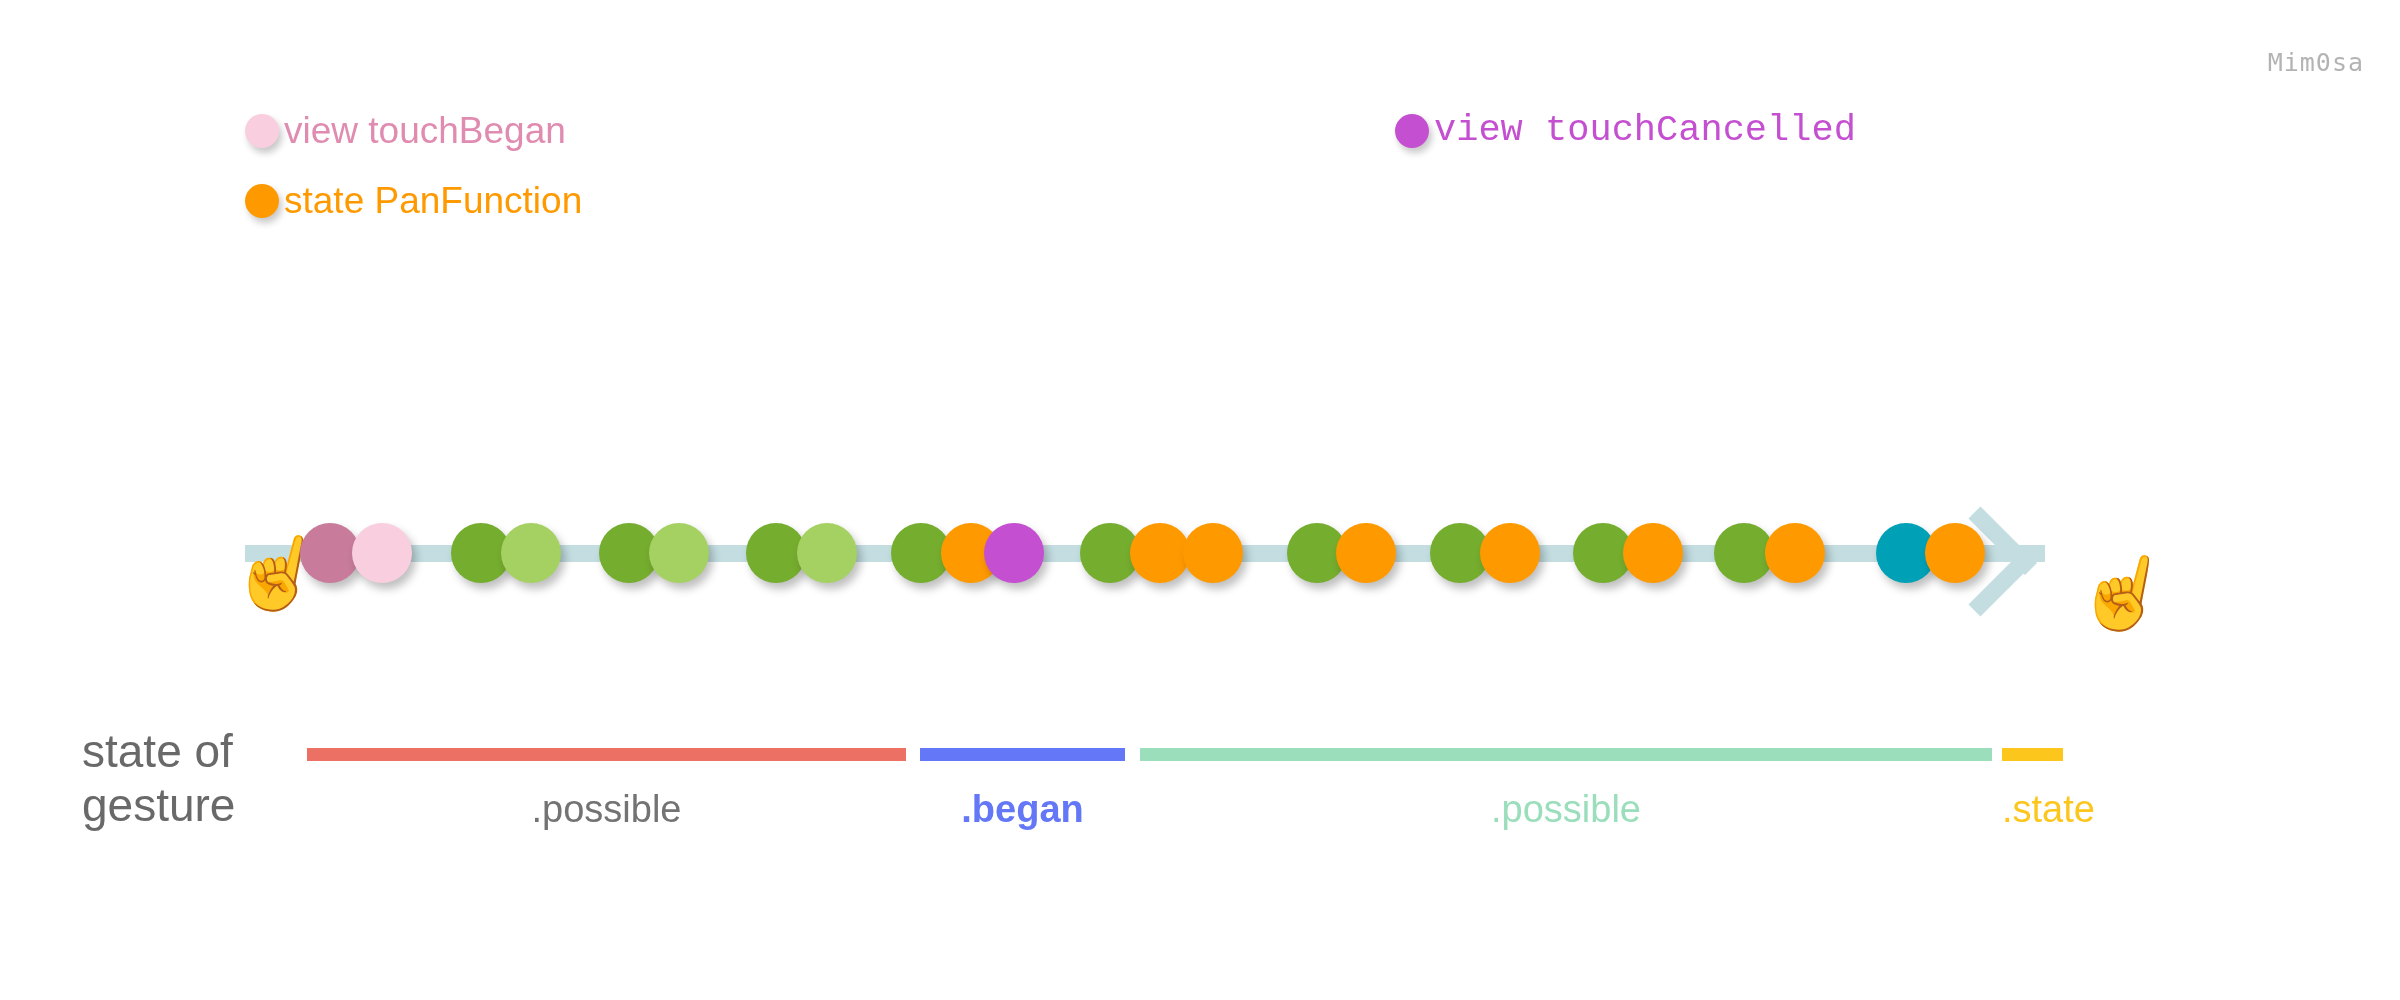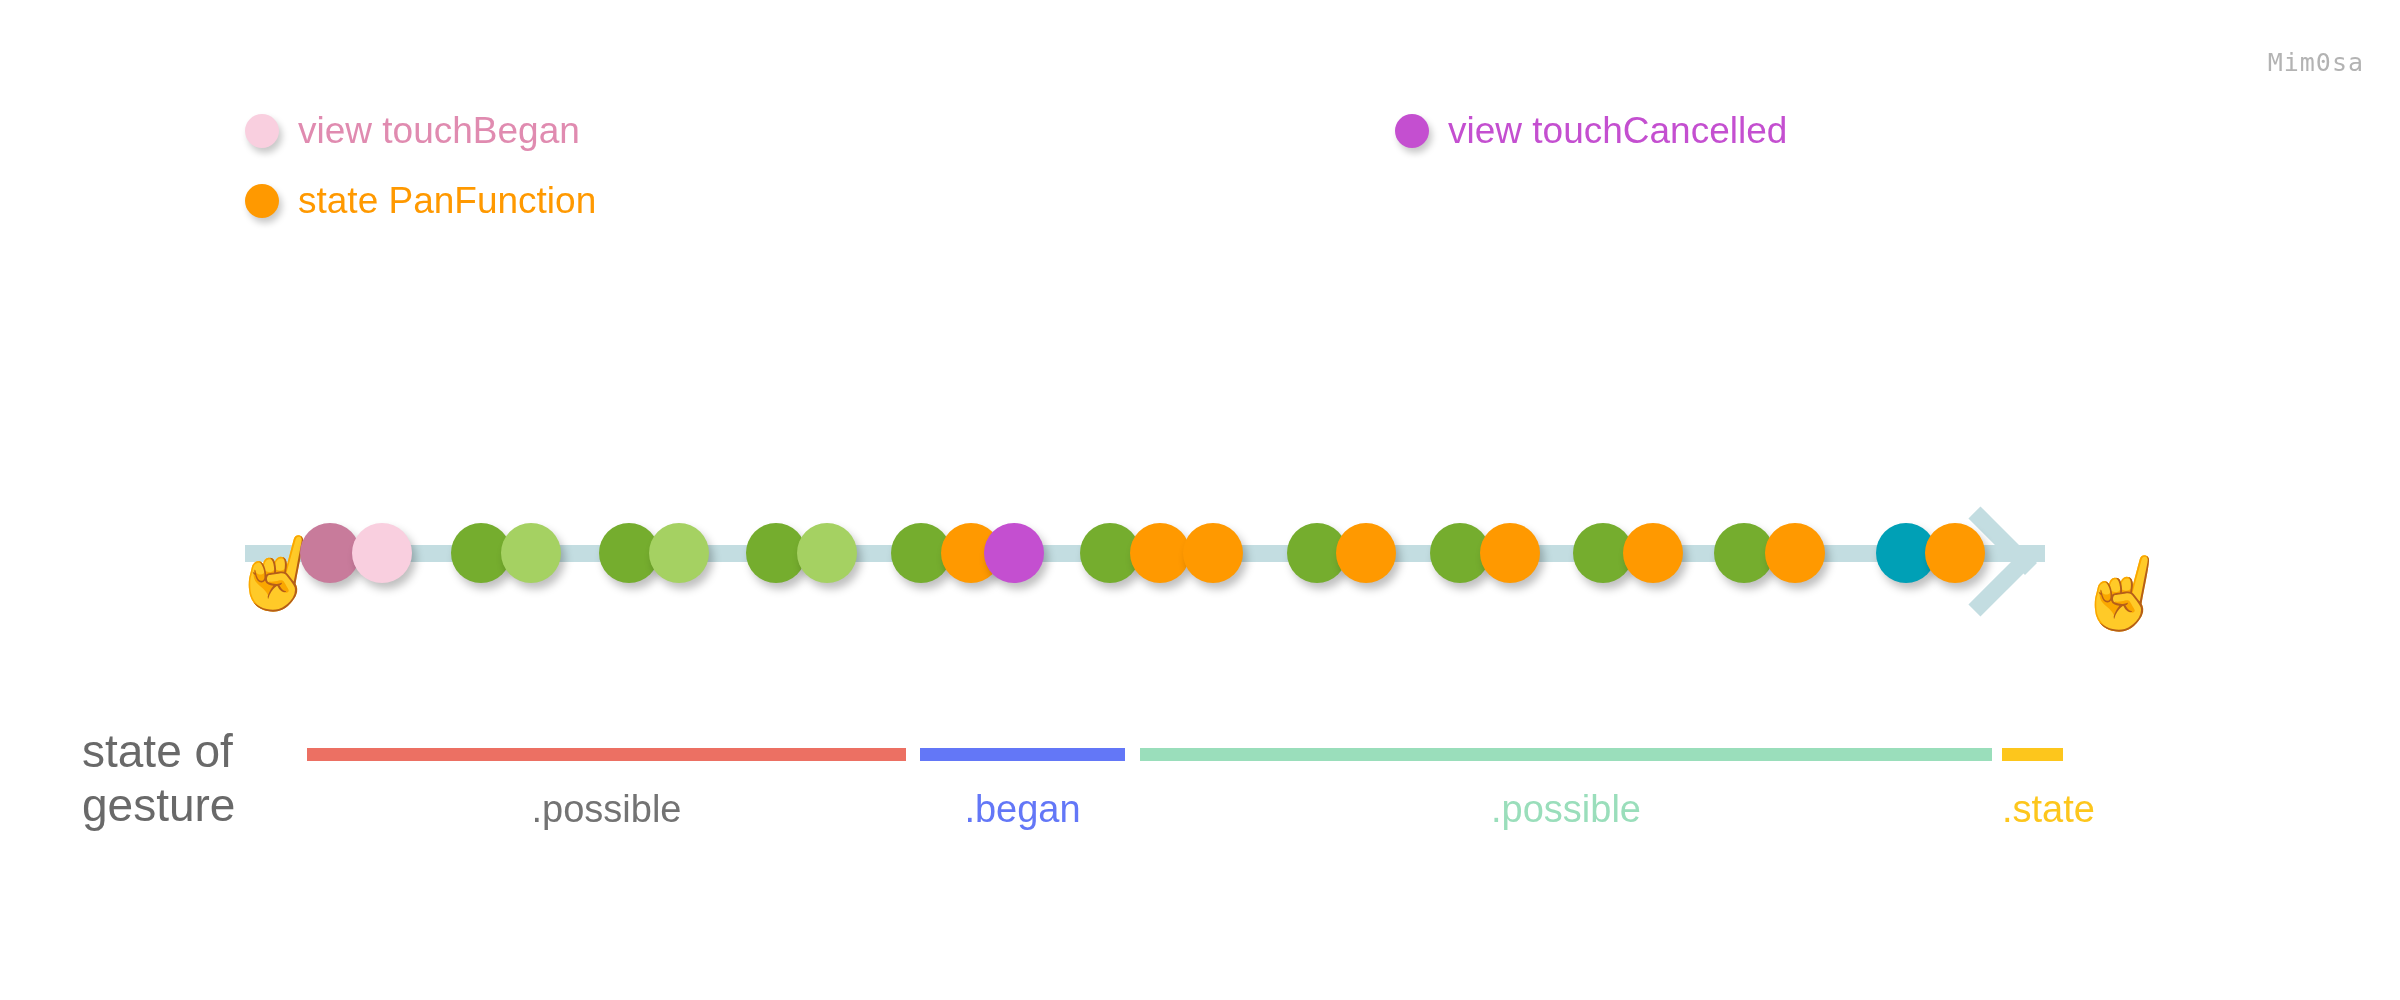"view touchBegan" .legend-label { margin-left: 19px -> 5px }
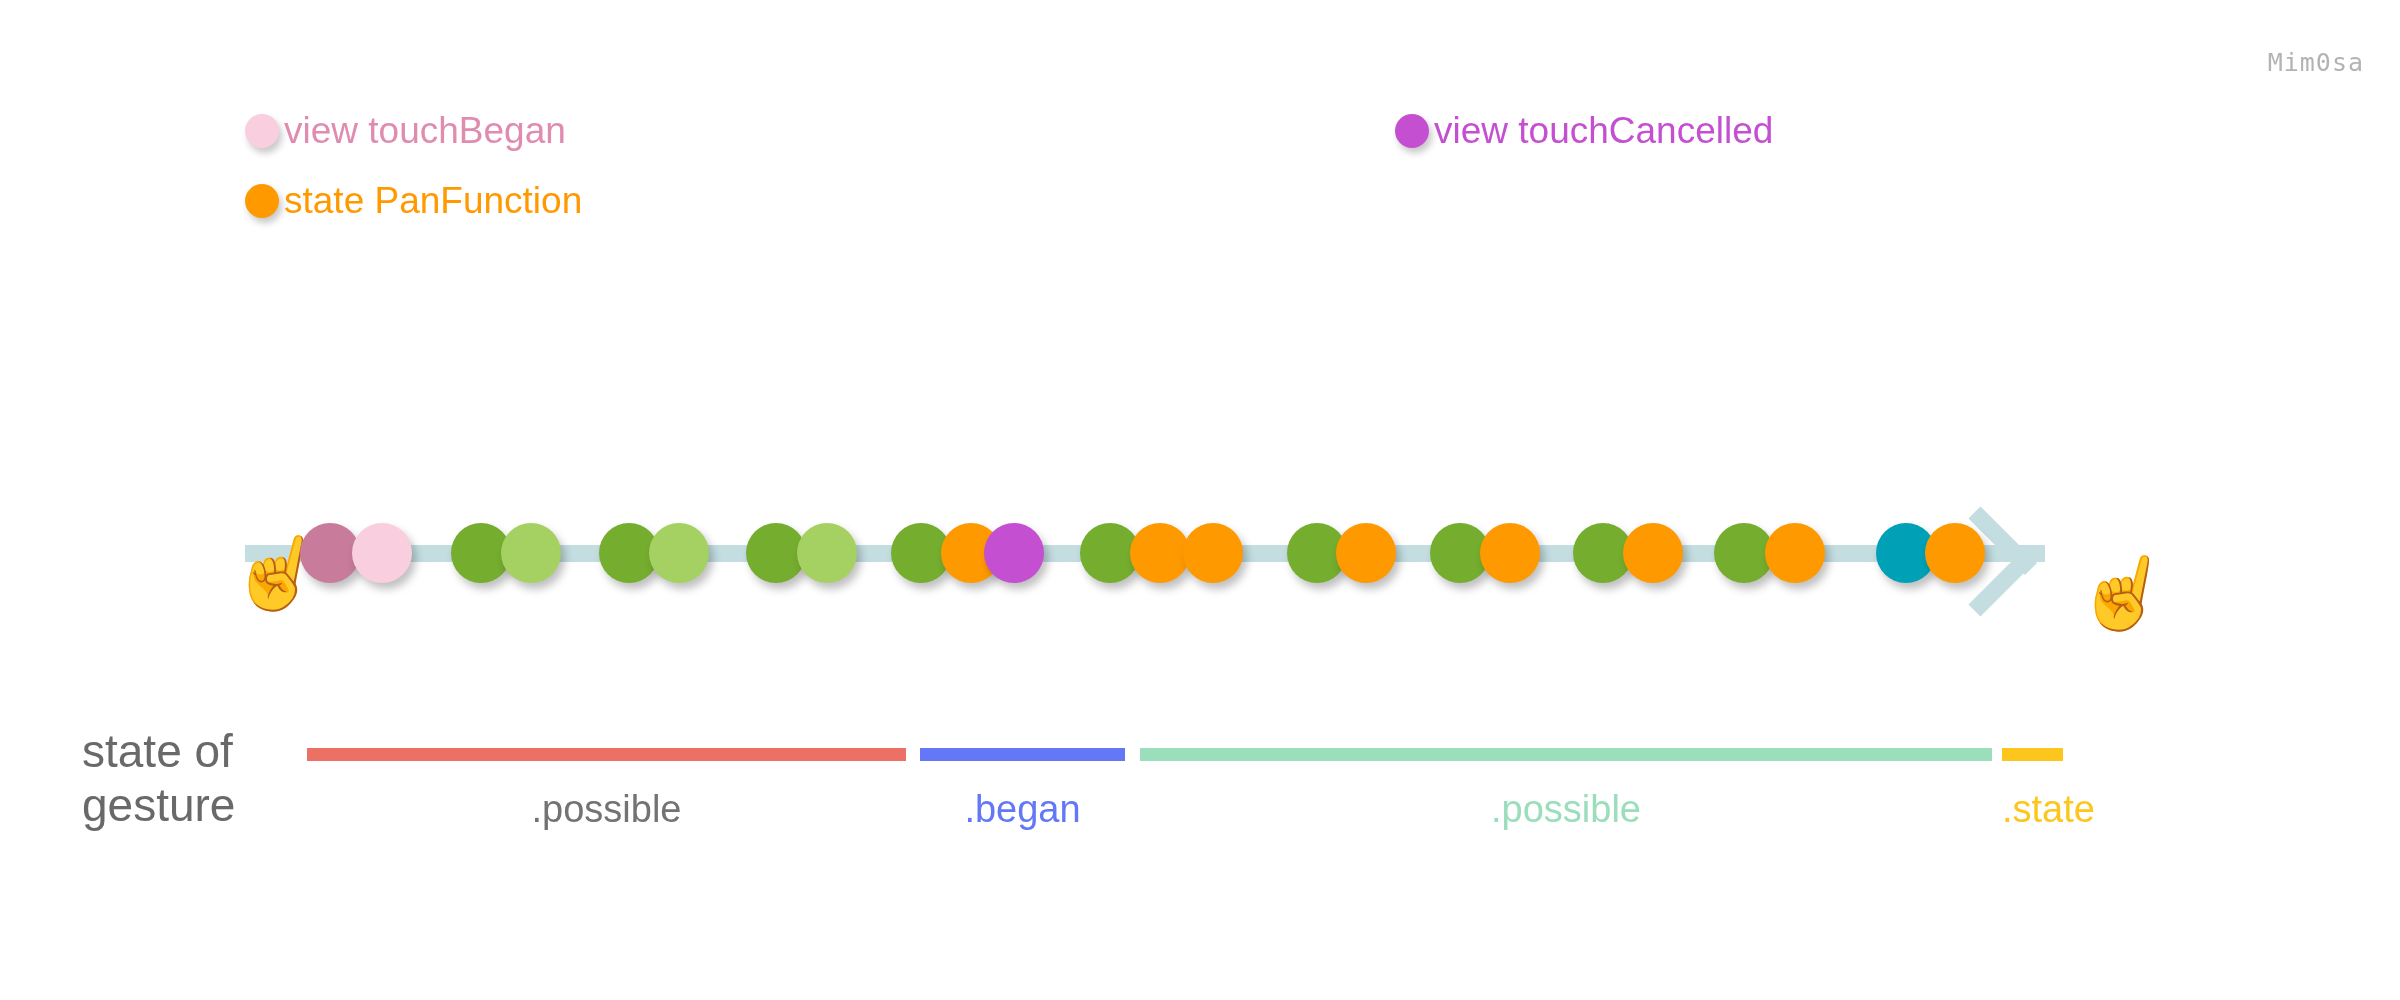"view touchCancelled" .col2 { font-family: none -> Liberation Mono, monospace }
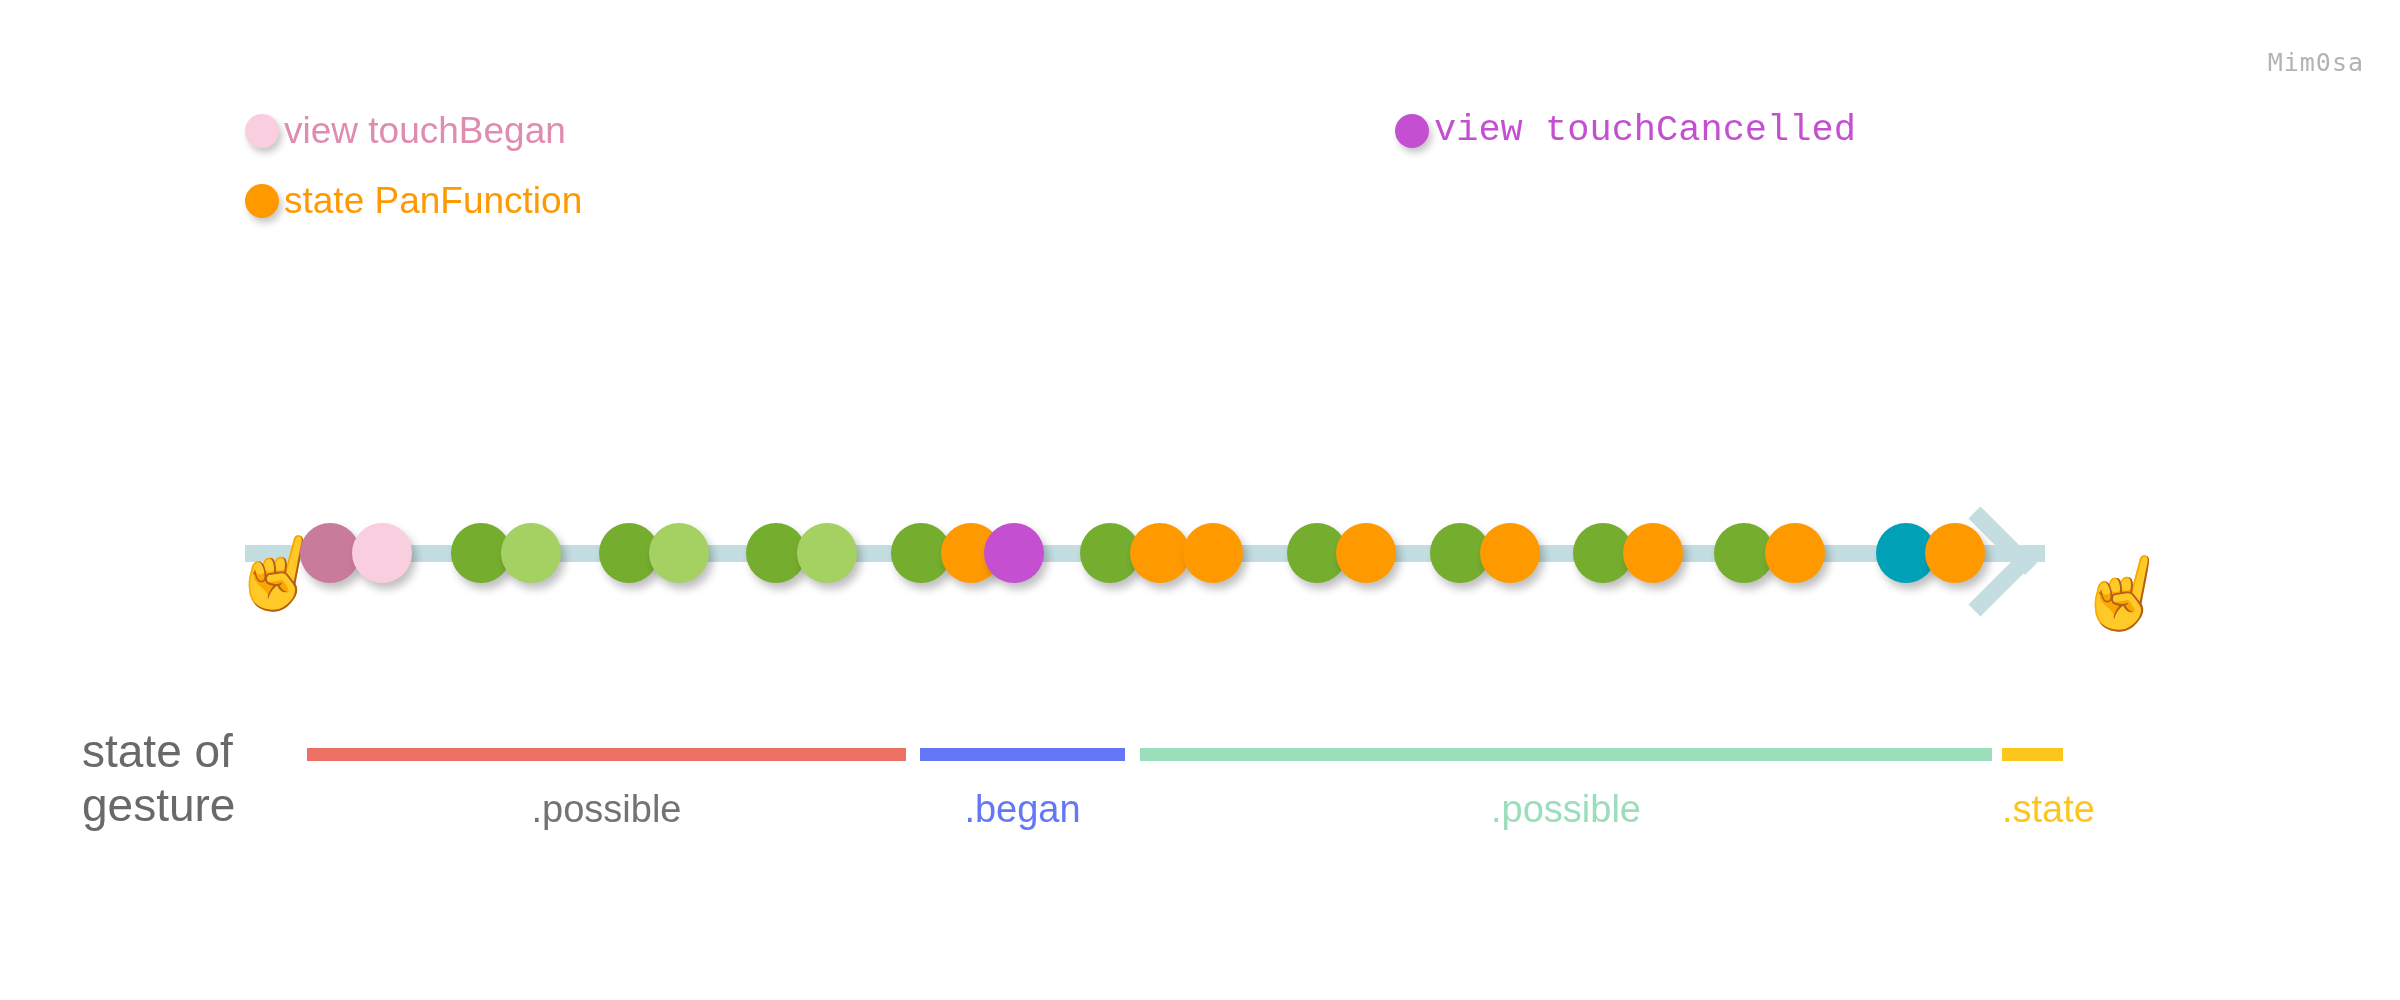".began" div.state-label { font-weight: none -> bold }
